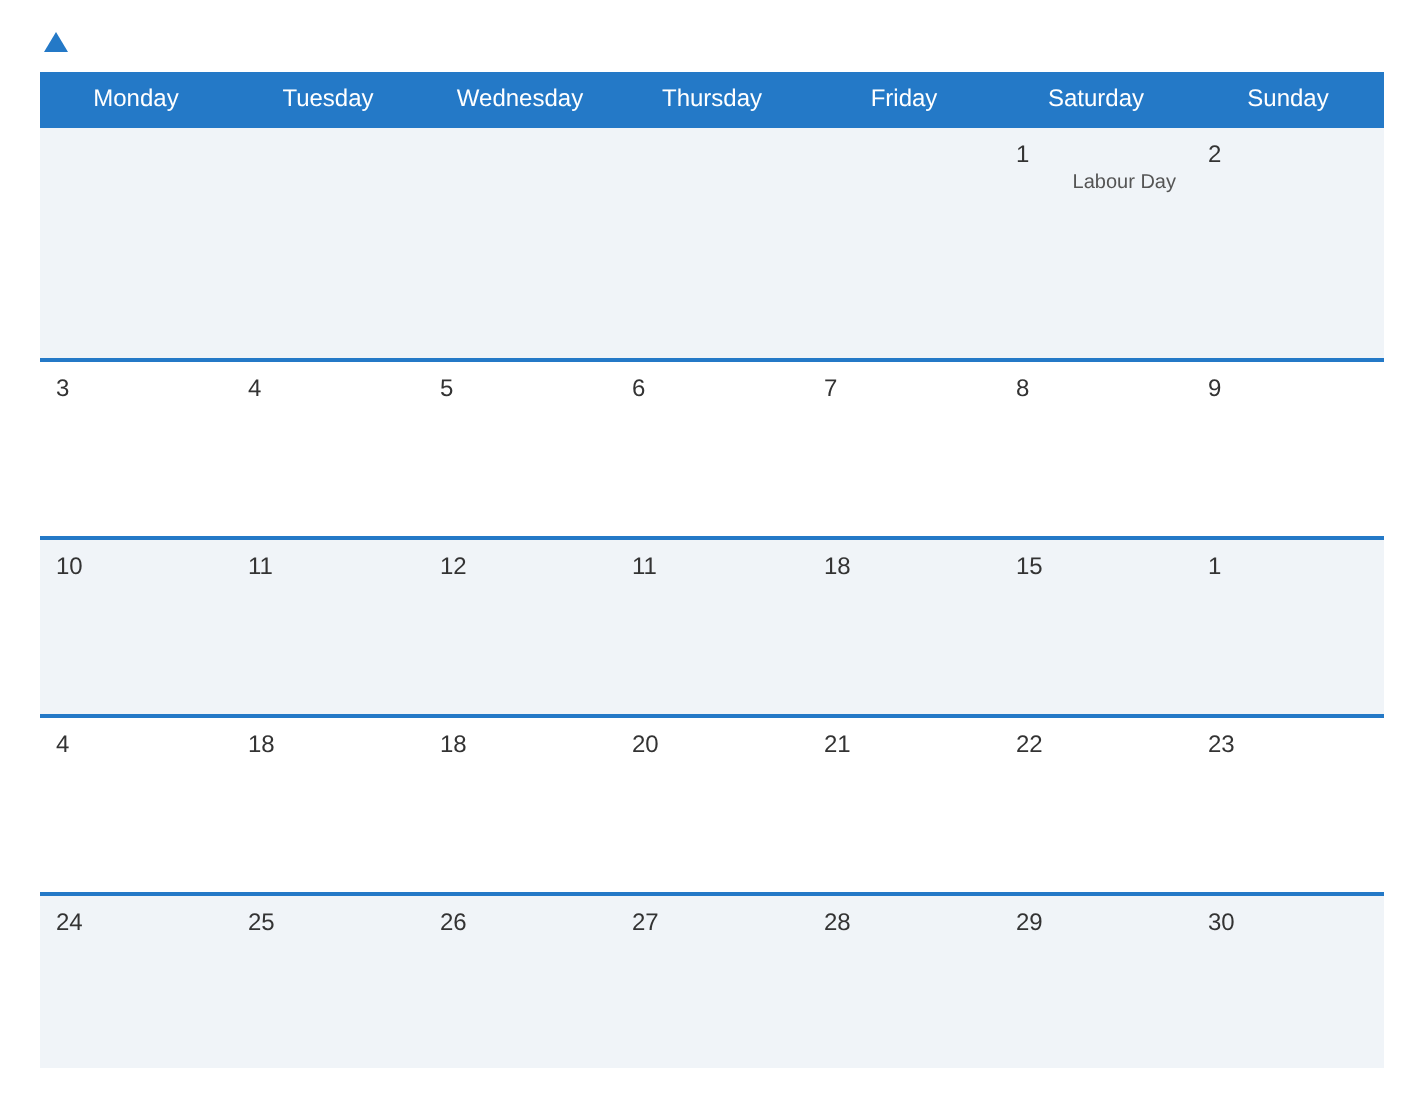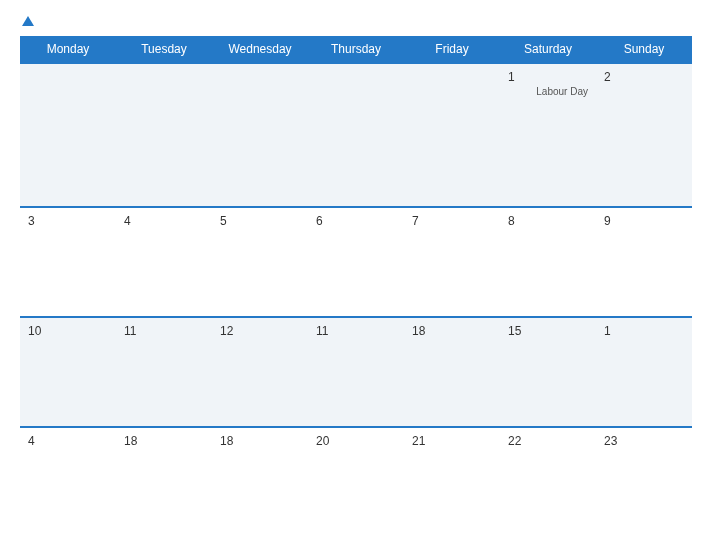"24" tr { html: none -> <tr> <td> <span>24</span> </td> <td> <span>25</span> </td> <td> <span>26</span> </td> <td> <span>27</span> </td> <td> <span>28</span> </td> <td> <span>29</span> </td> <td> <span>30</span> </td> </tr> }
